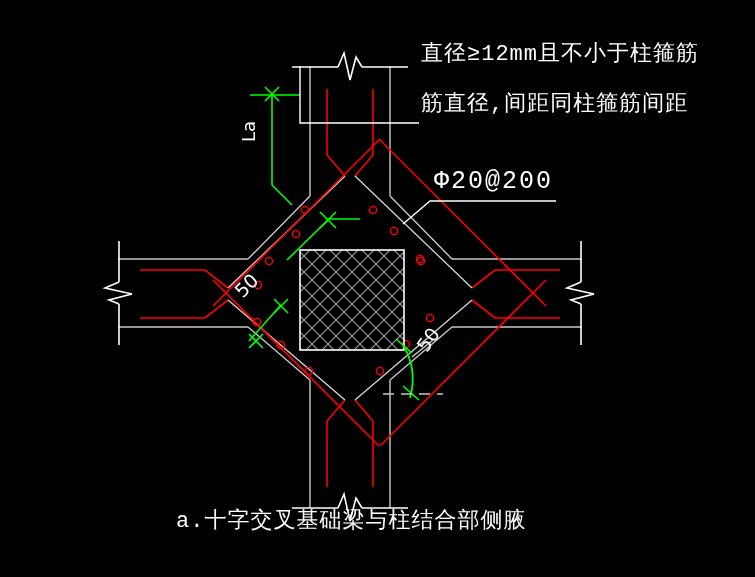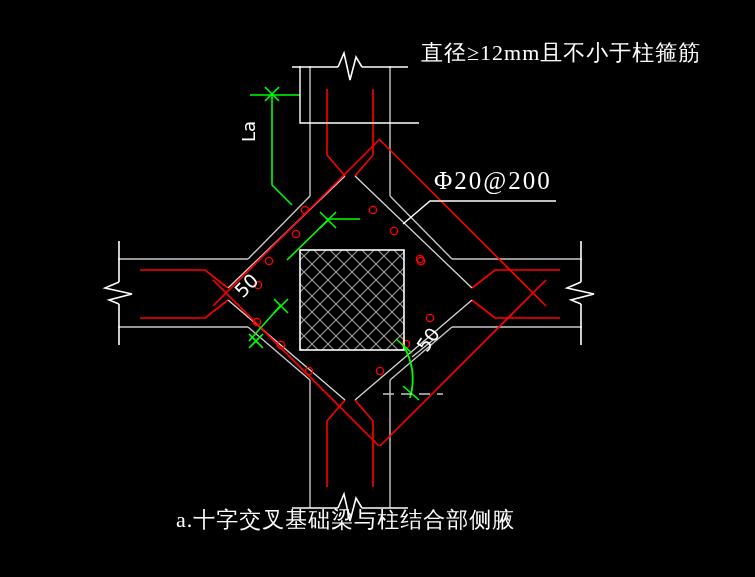"直径≥12mm且不小于柱箍筋" .txt { font-family: Liberation Serif, serif -> Liberation Mono, monospace }
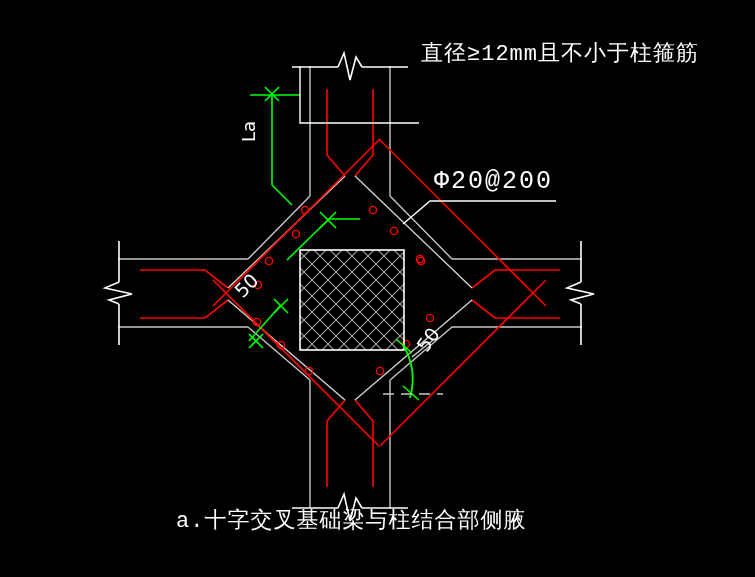"筋直径,间距同柱箍筋间距" div.txt { html: none -> <div>筋直径,间距同柱箍筋间距</div> }
